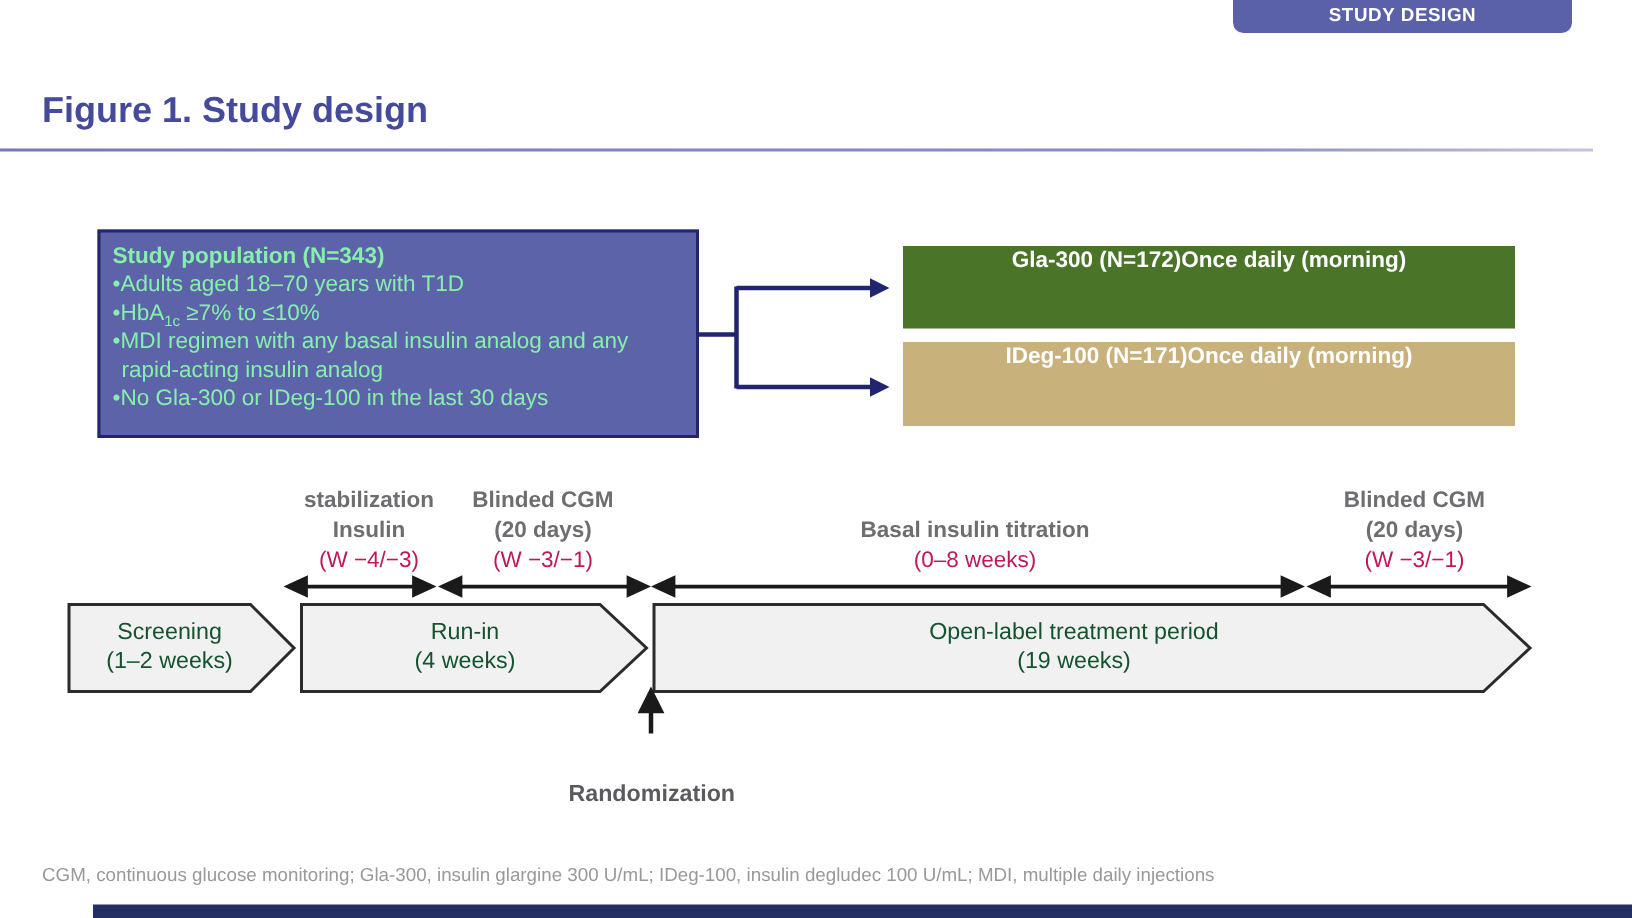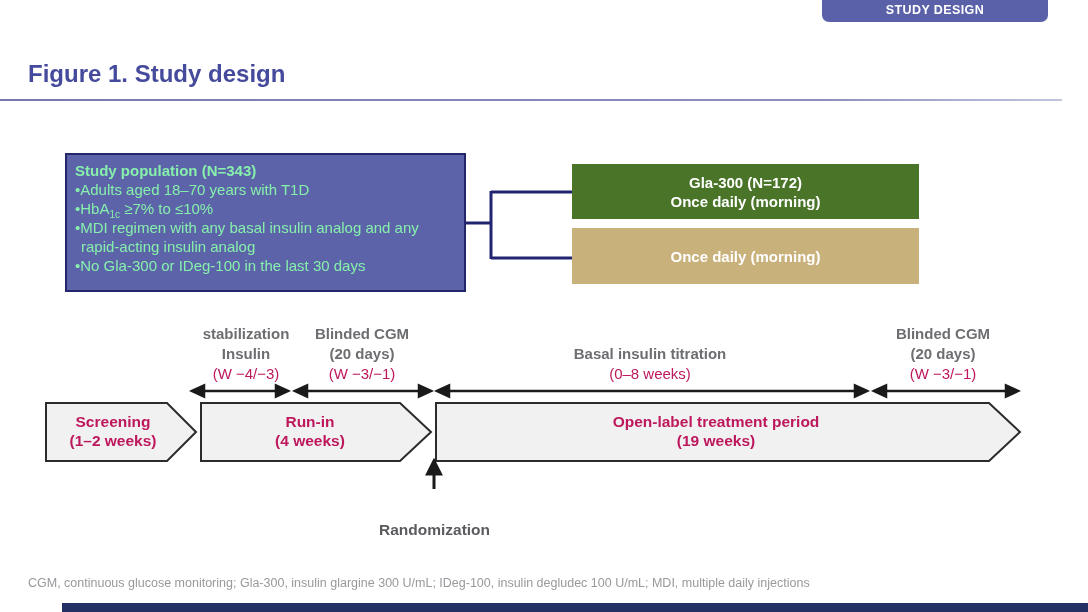"Gla-300 (N=172)" .arm { flex-direction: column -> row; left: 572px -> 602px; width: 347px -> 408px }
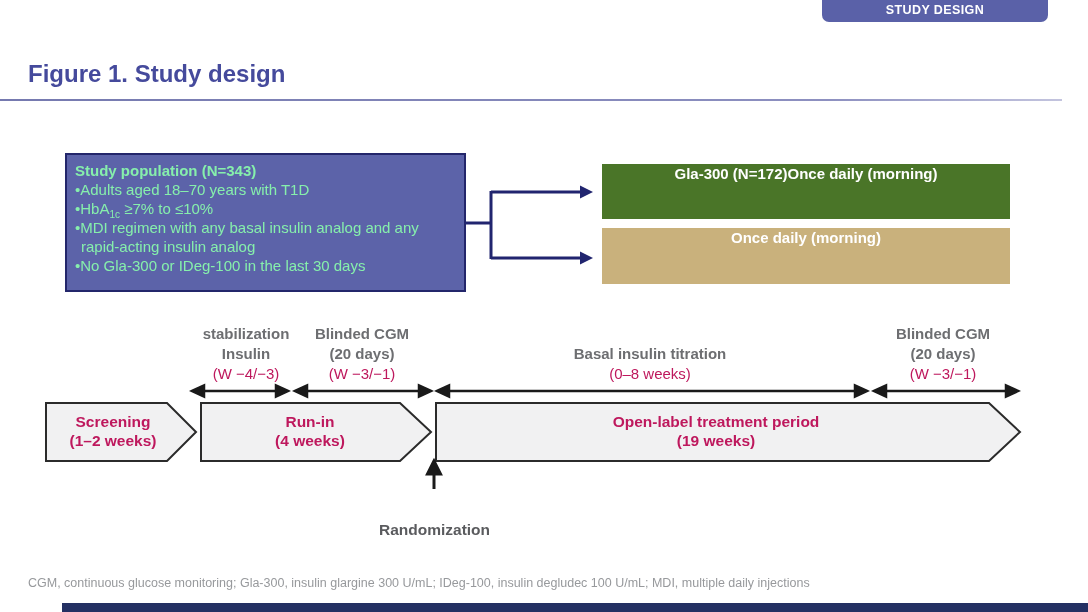"IDeg-100 (N=171)" div { html: none -> <div>IDeg-100 (N=171)</div> }
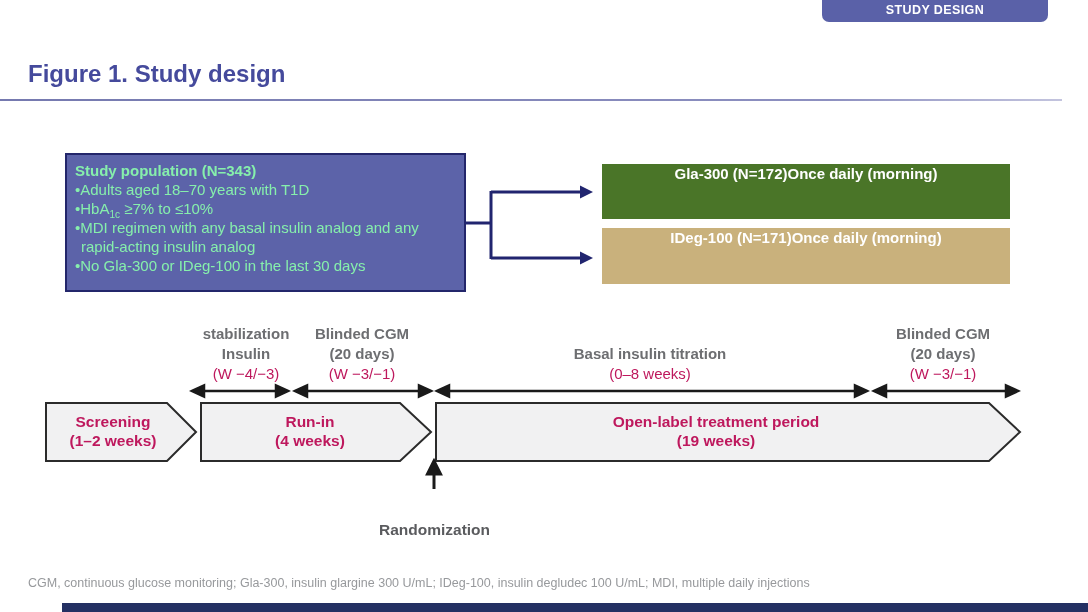"Screening" .seg-label { color: #be185d -> #14532d; font-weight: bold -> normal }
